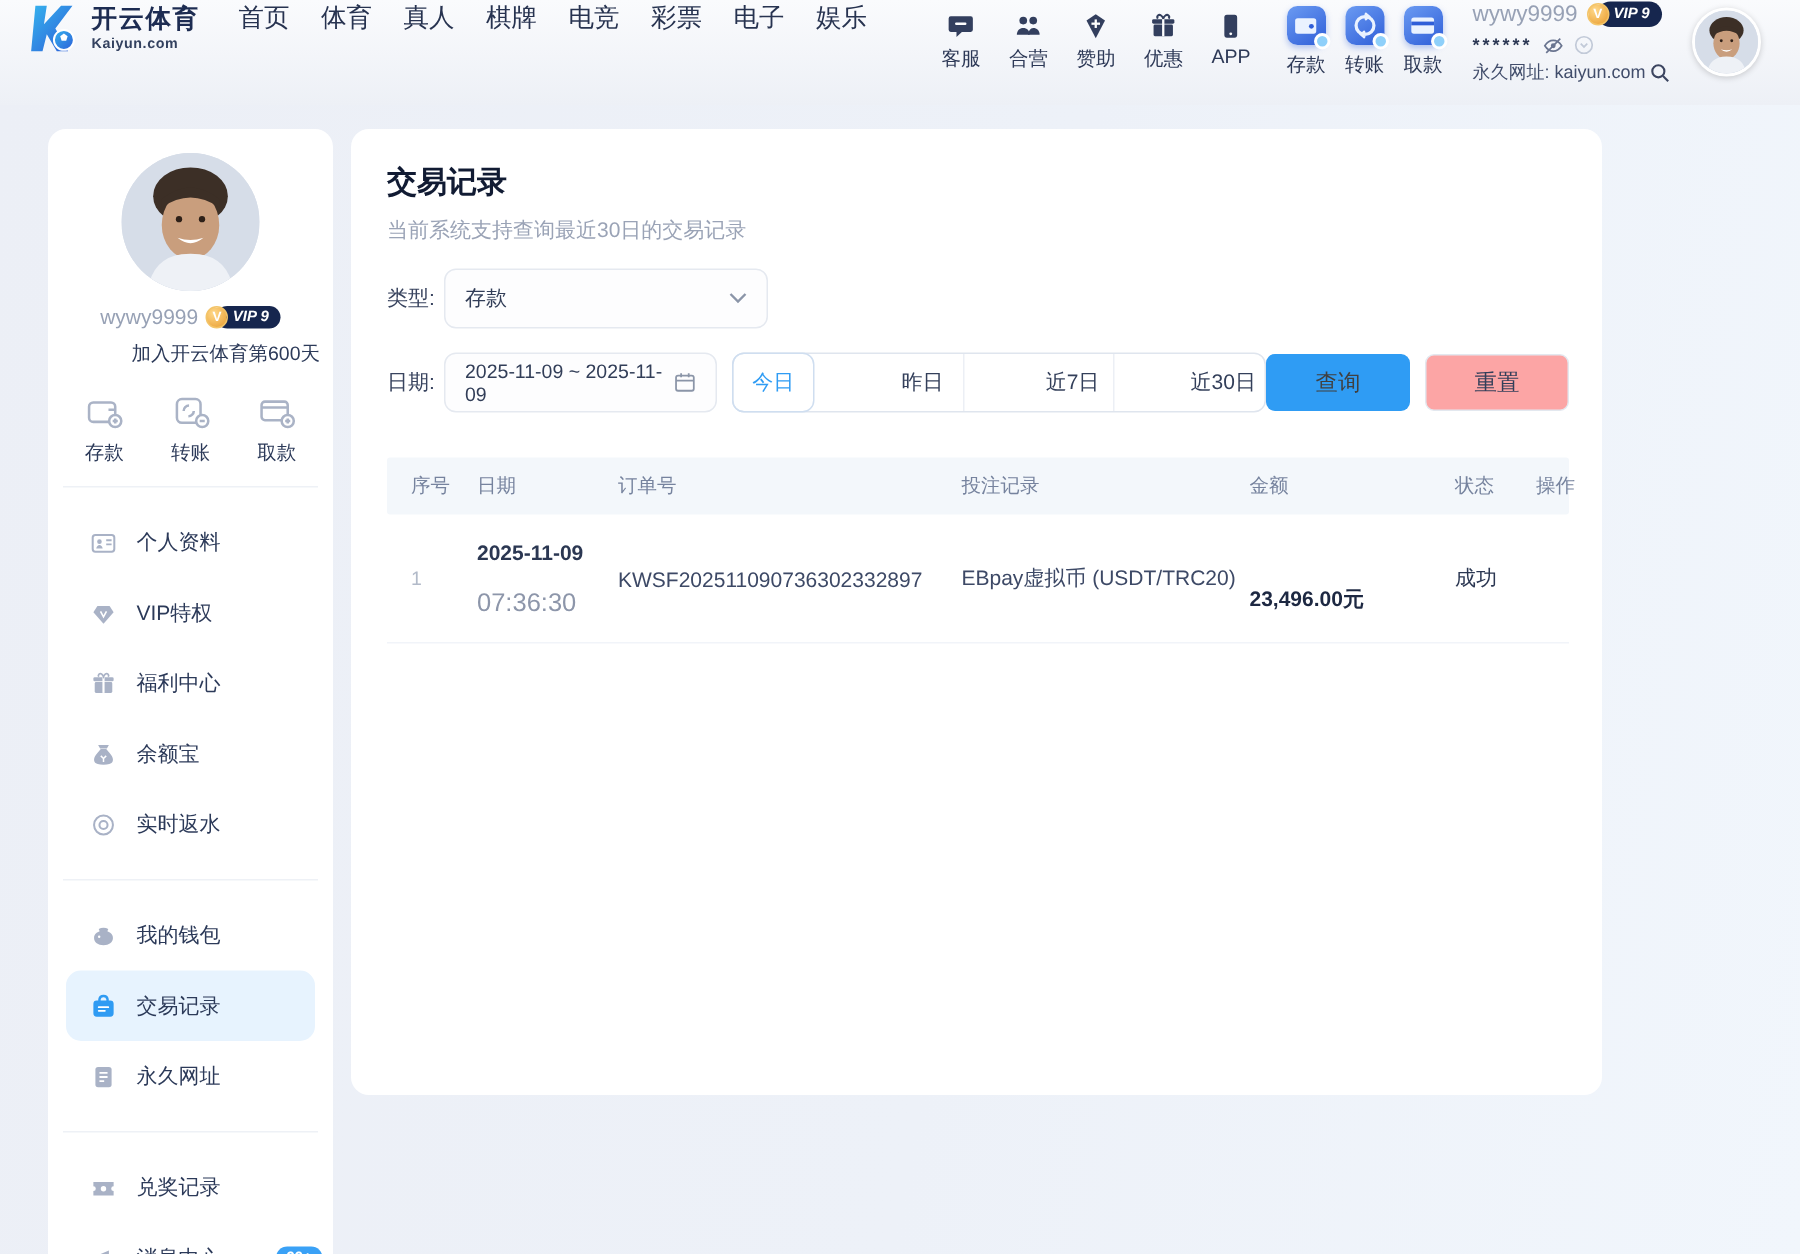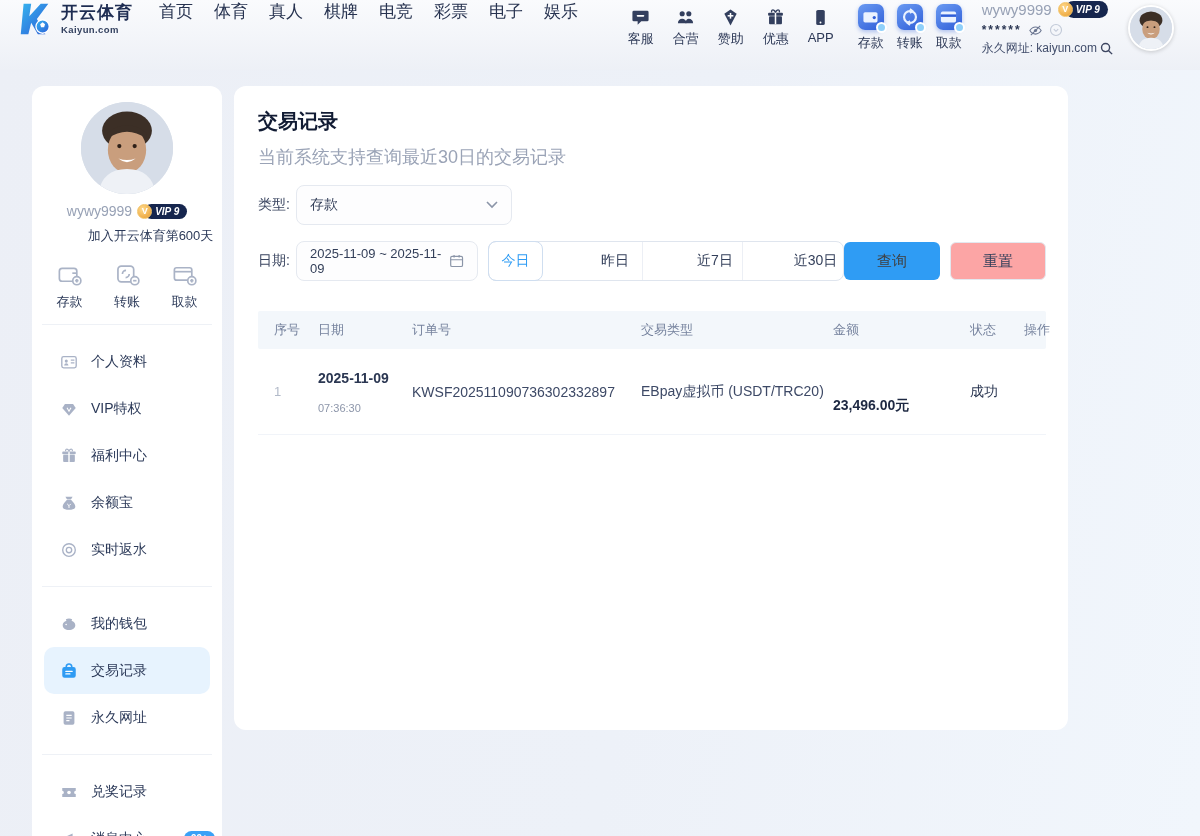"当前系统支持查询最近30日的交易记录" .main-sub { font-size: 18px -> 14px }
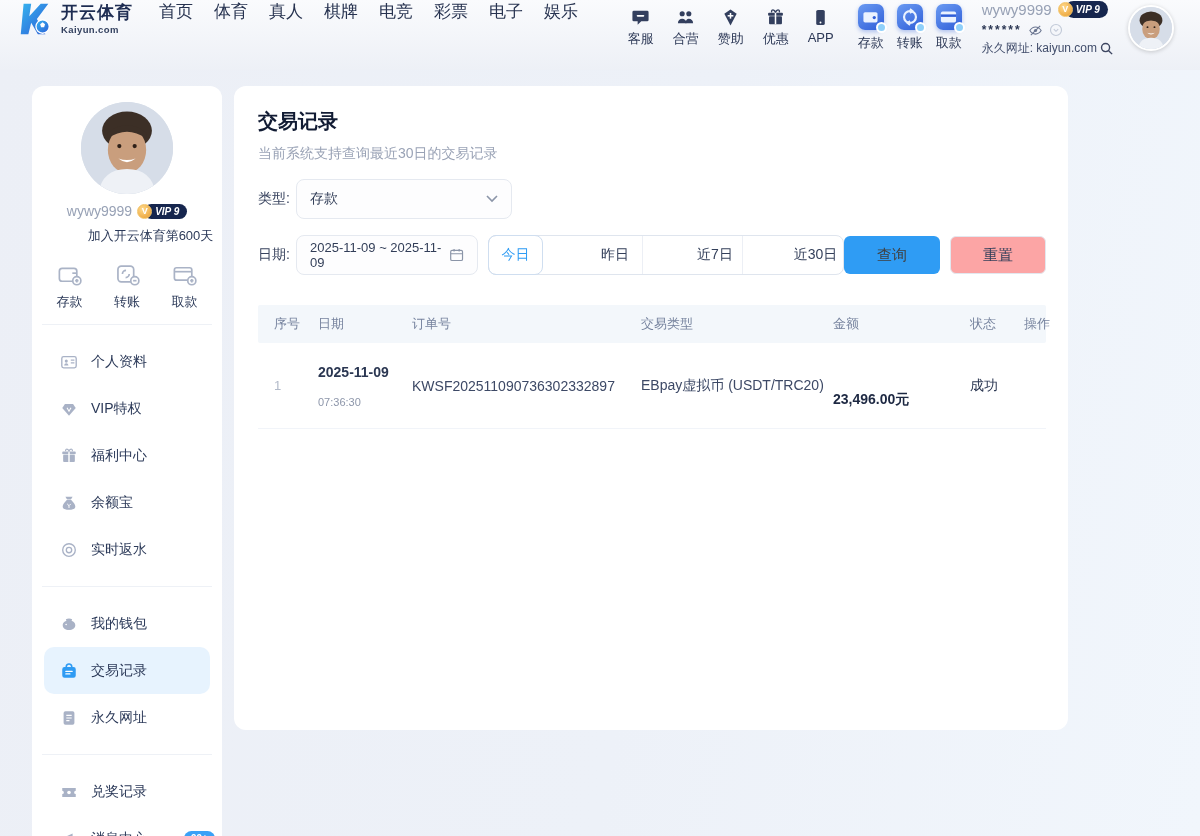"交易类型" div { text: 交易类型 -> 投注记录 }
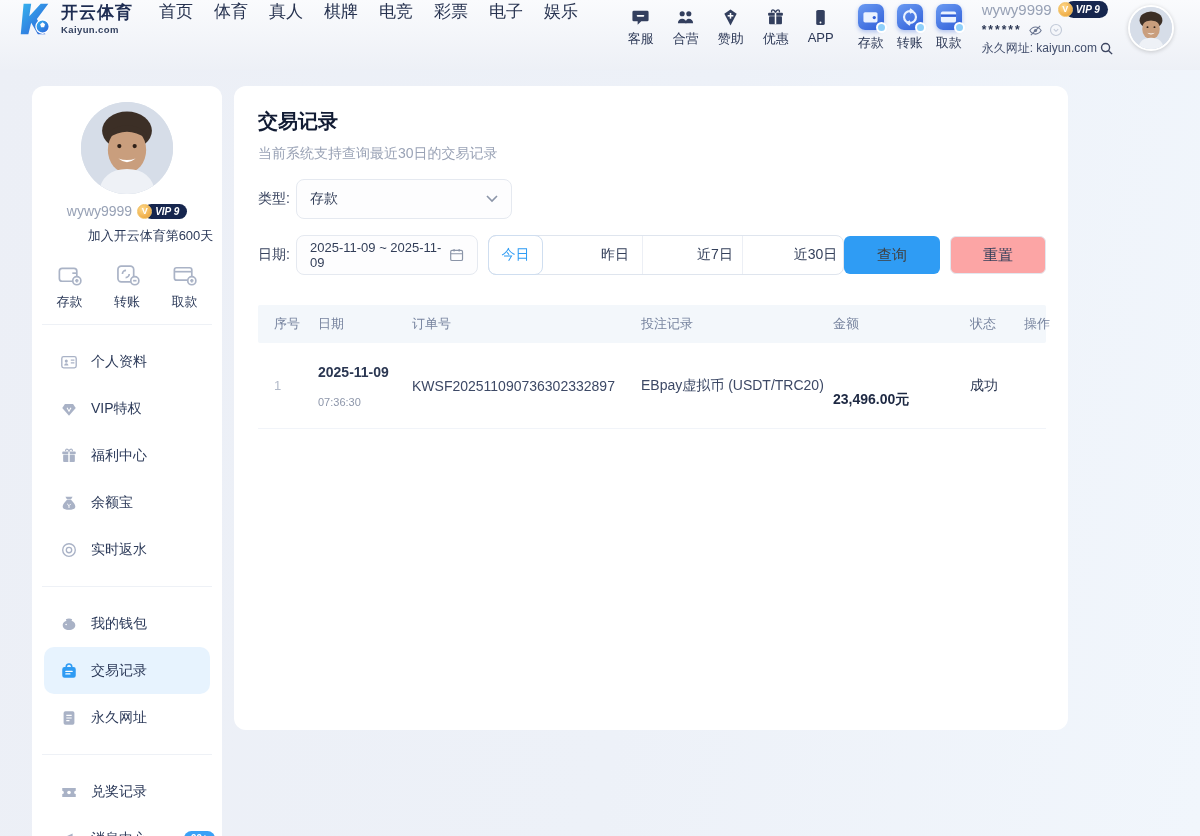"07:36:30" .cell-date .t { font-size: 11px -> 17px }
